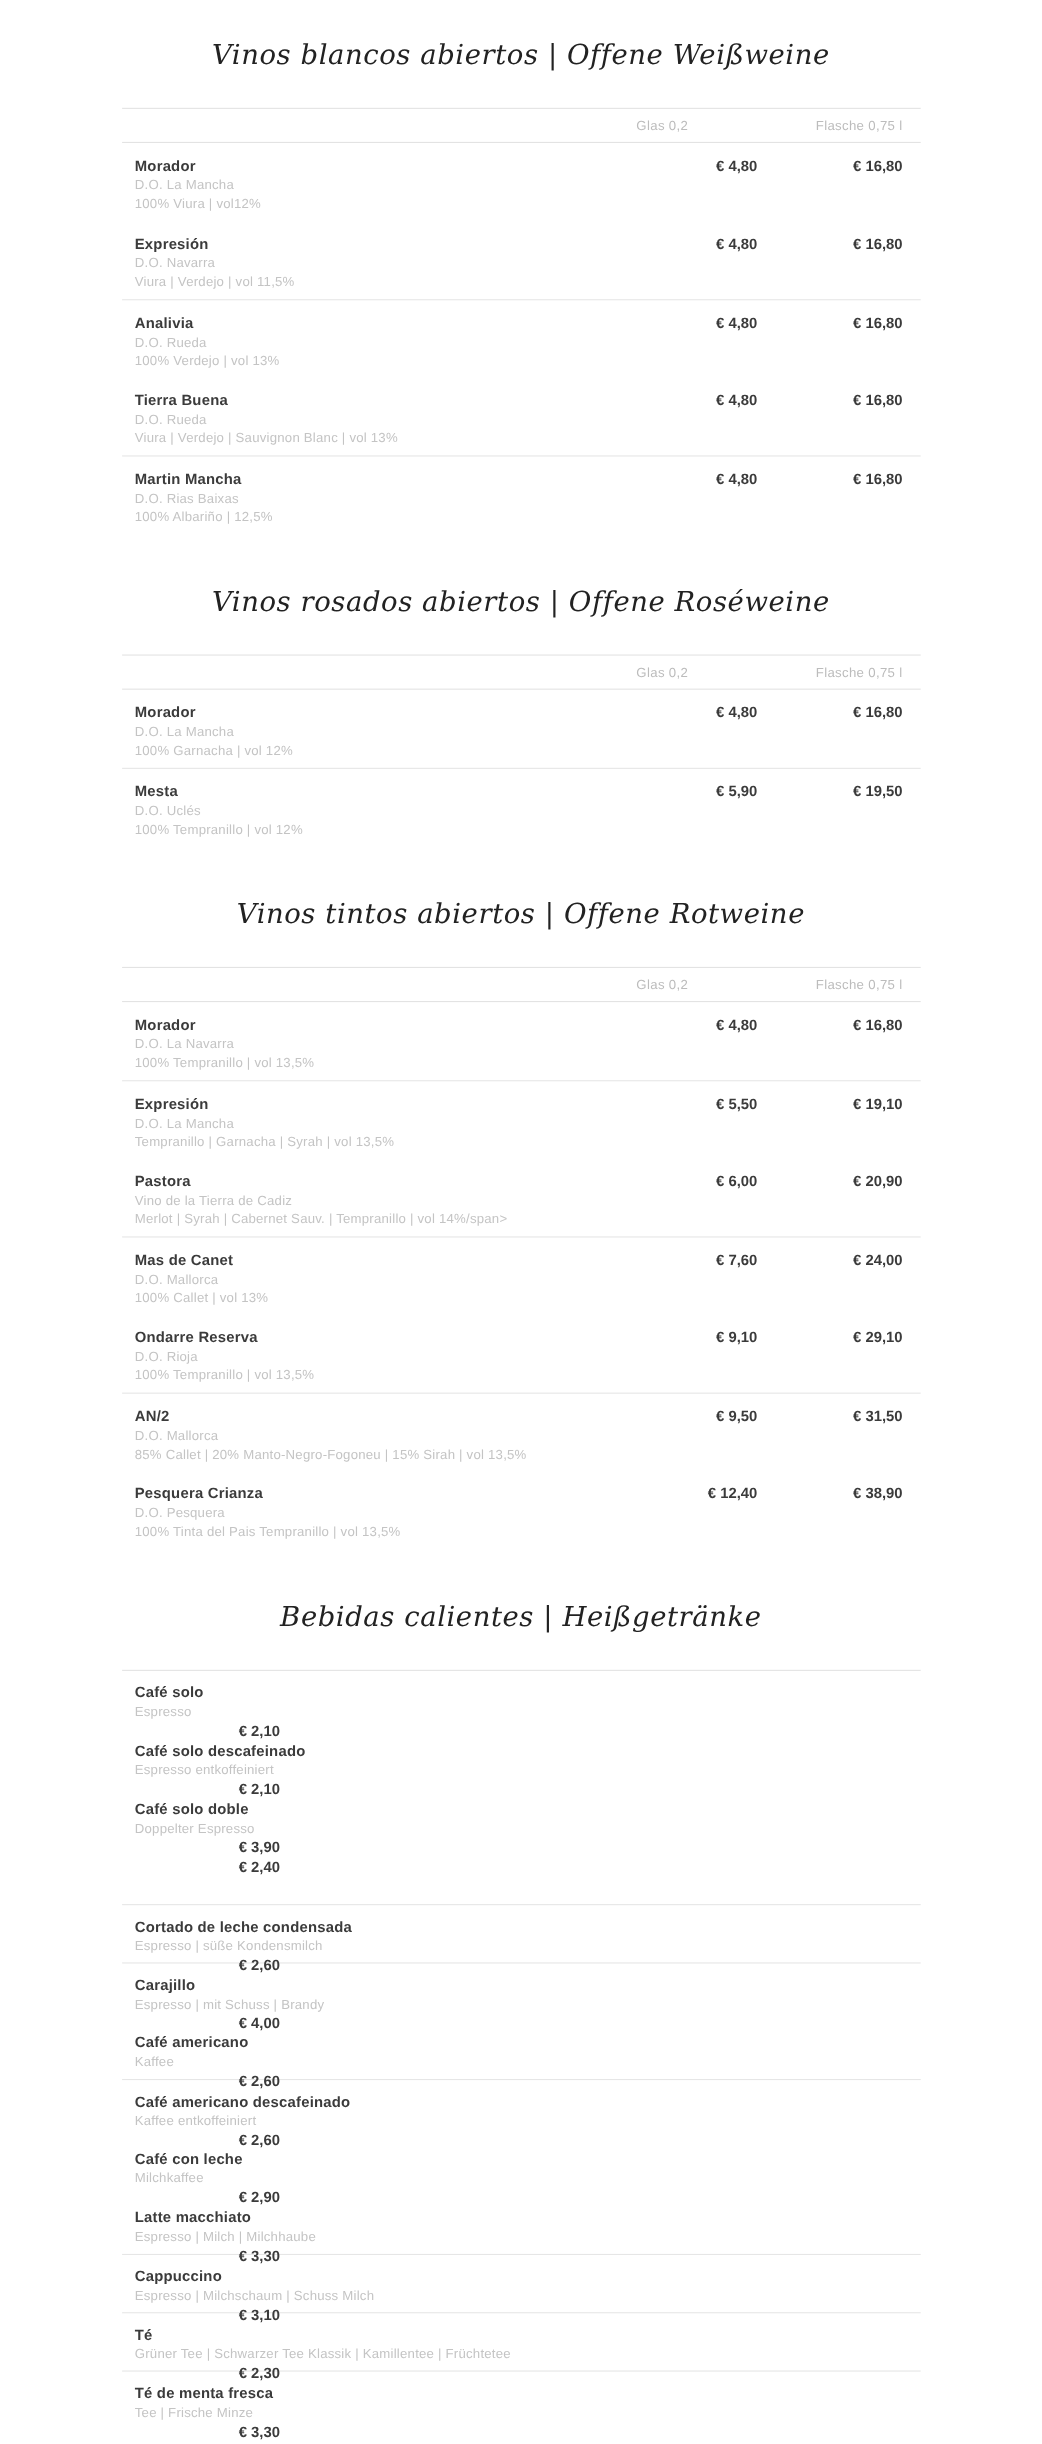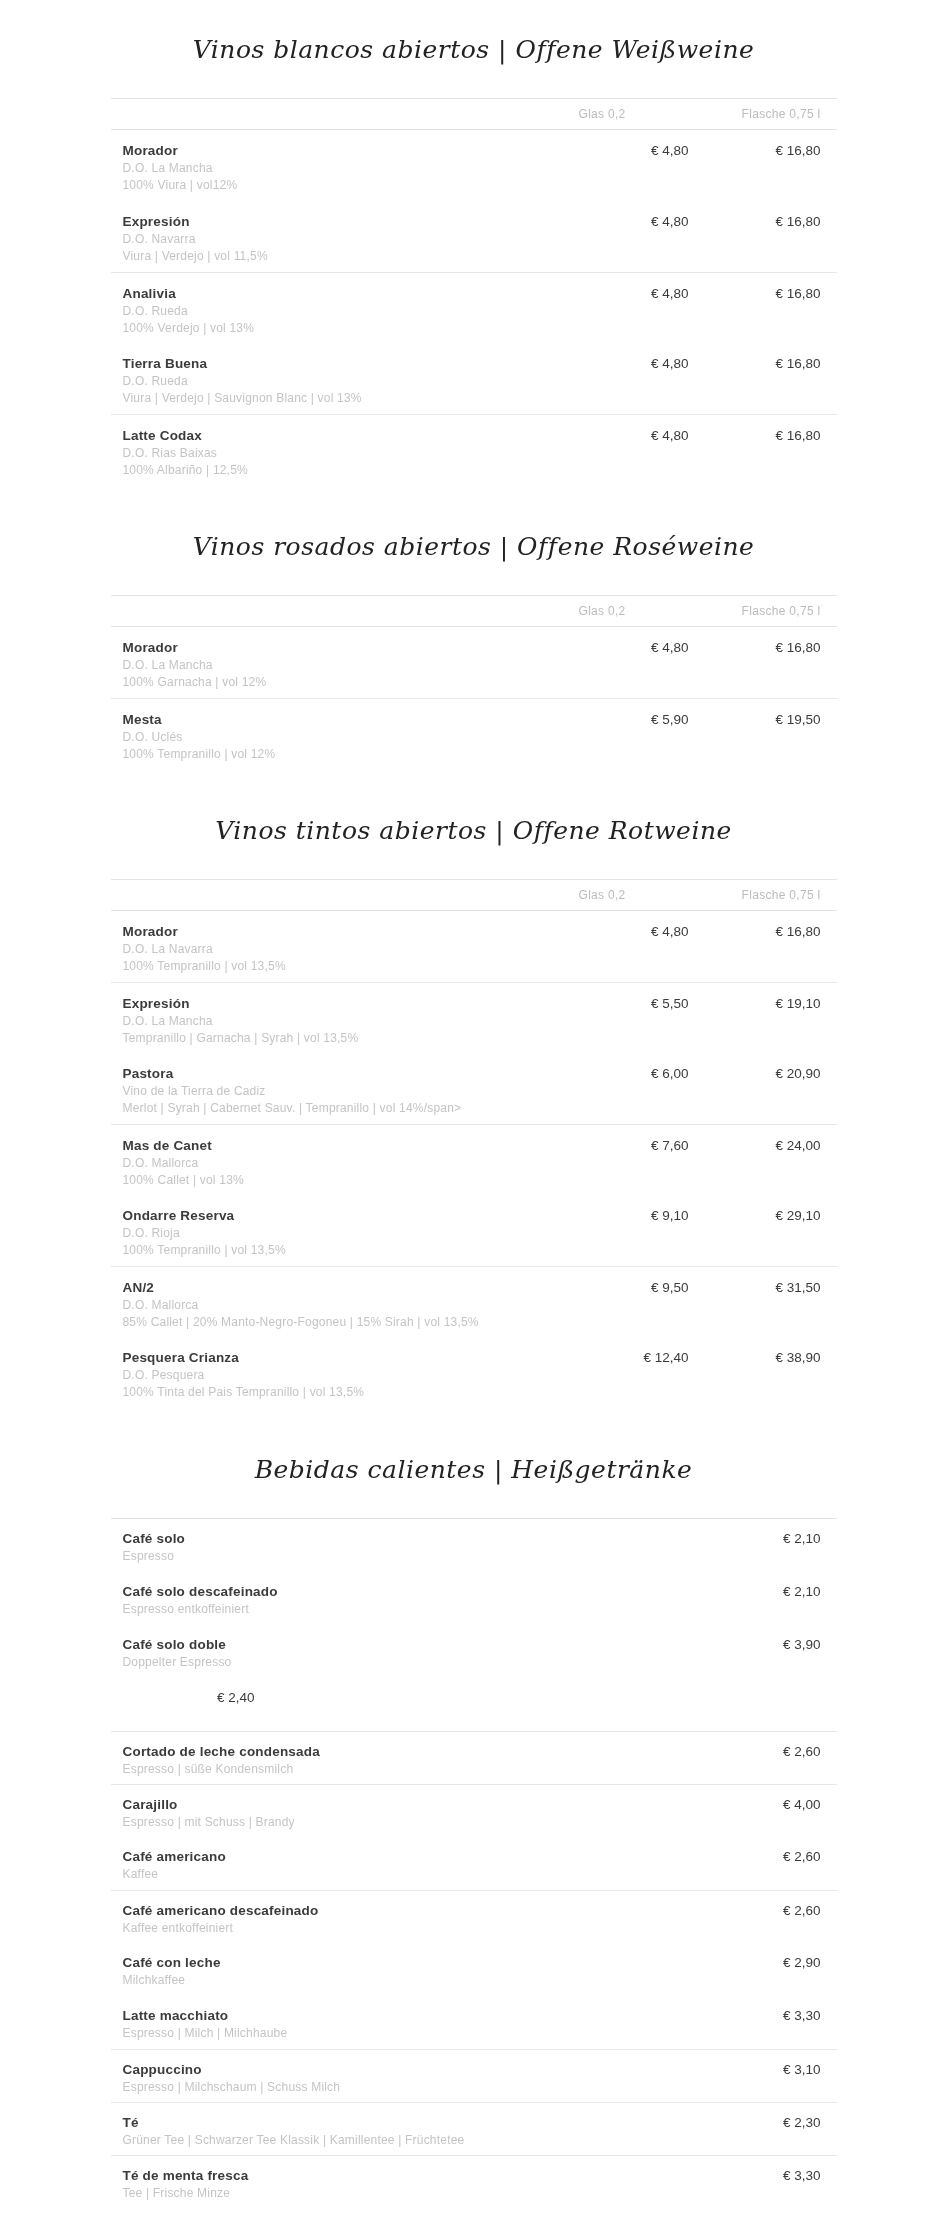"€ 4,80" .price { font-weight: 400 -> 700 }
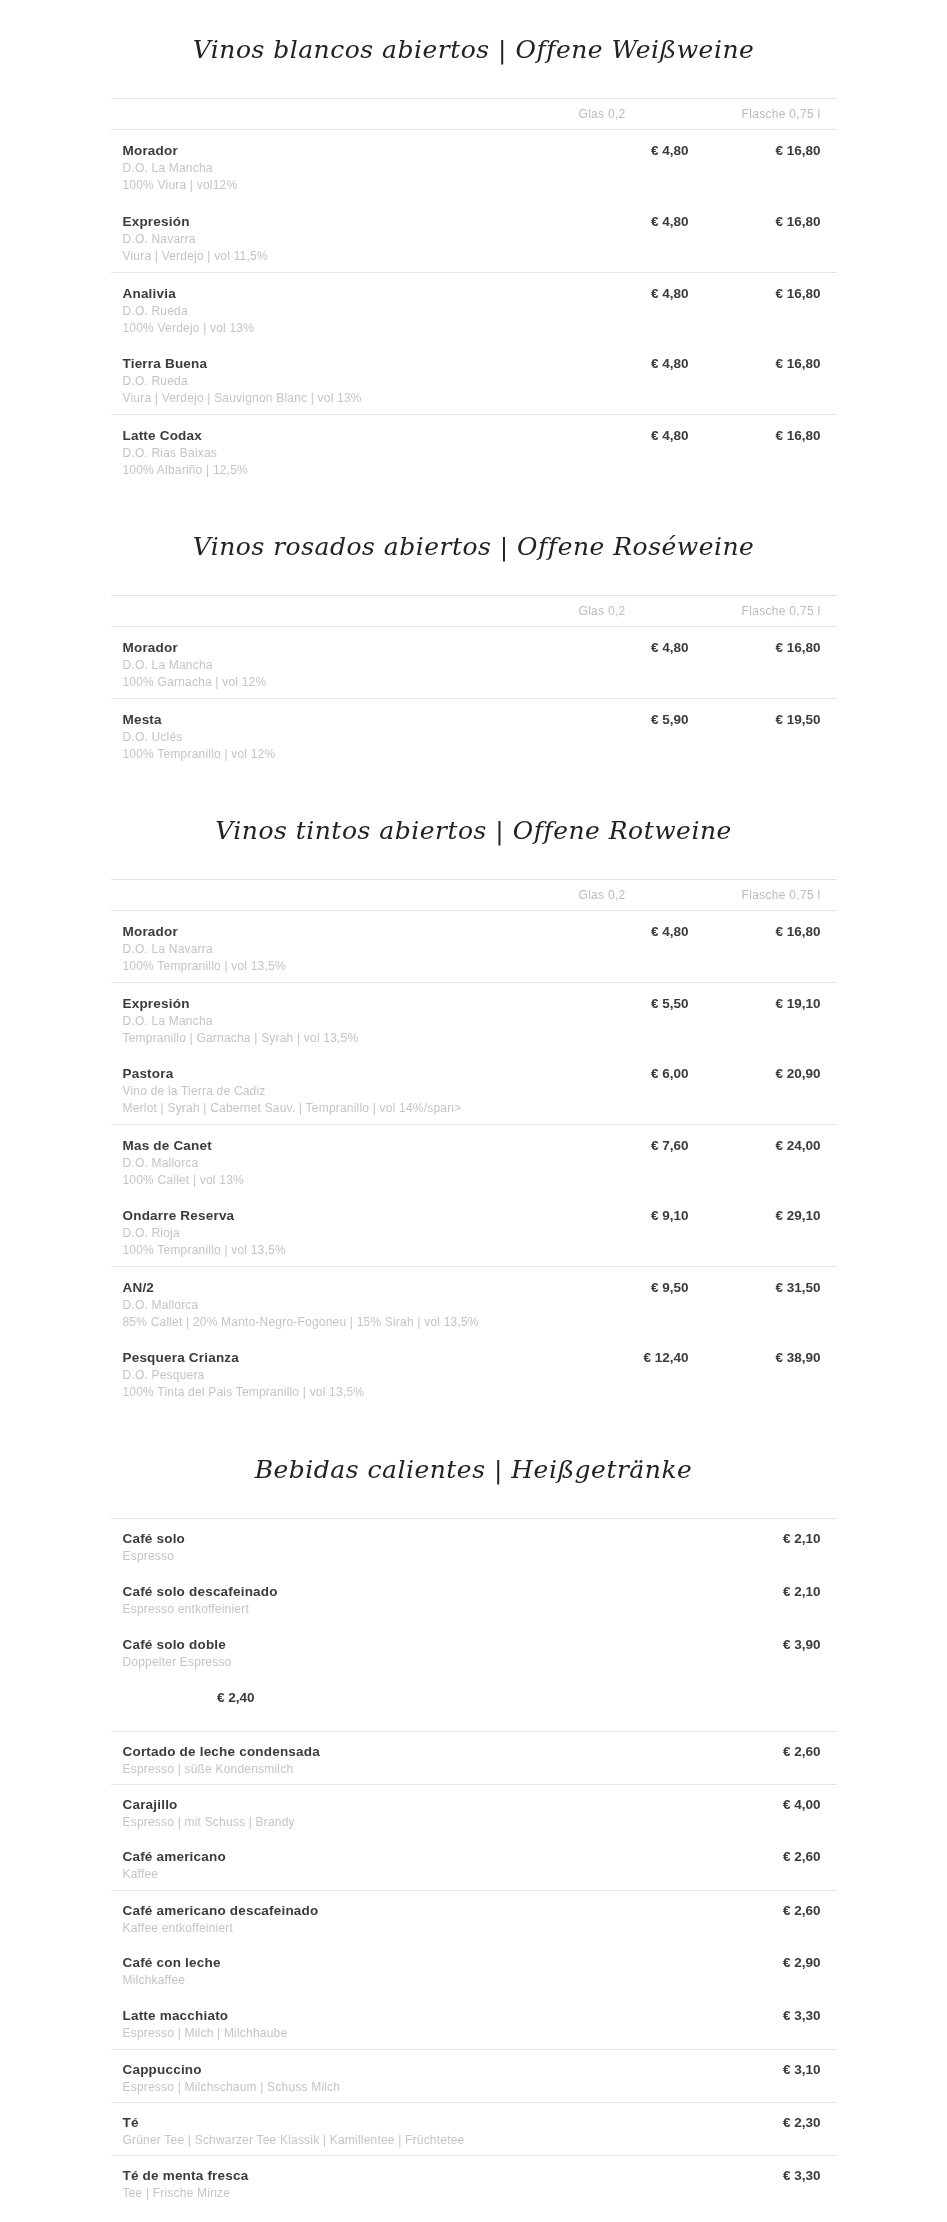"Latte Codax" div.item-name { text: Latte Codax -> Martin Mancha }
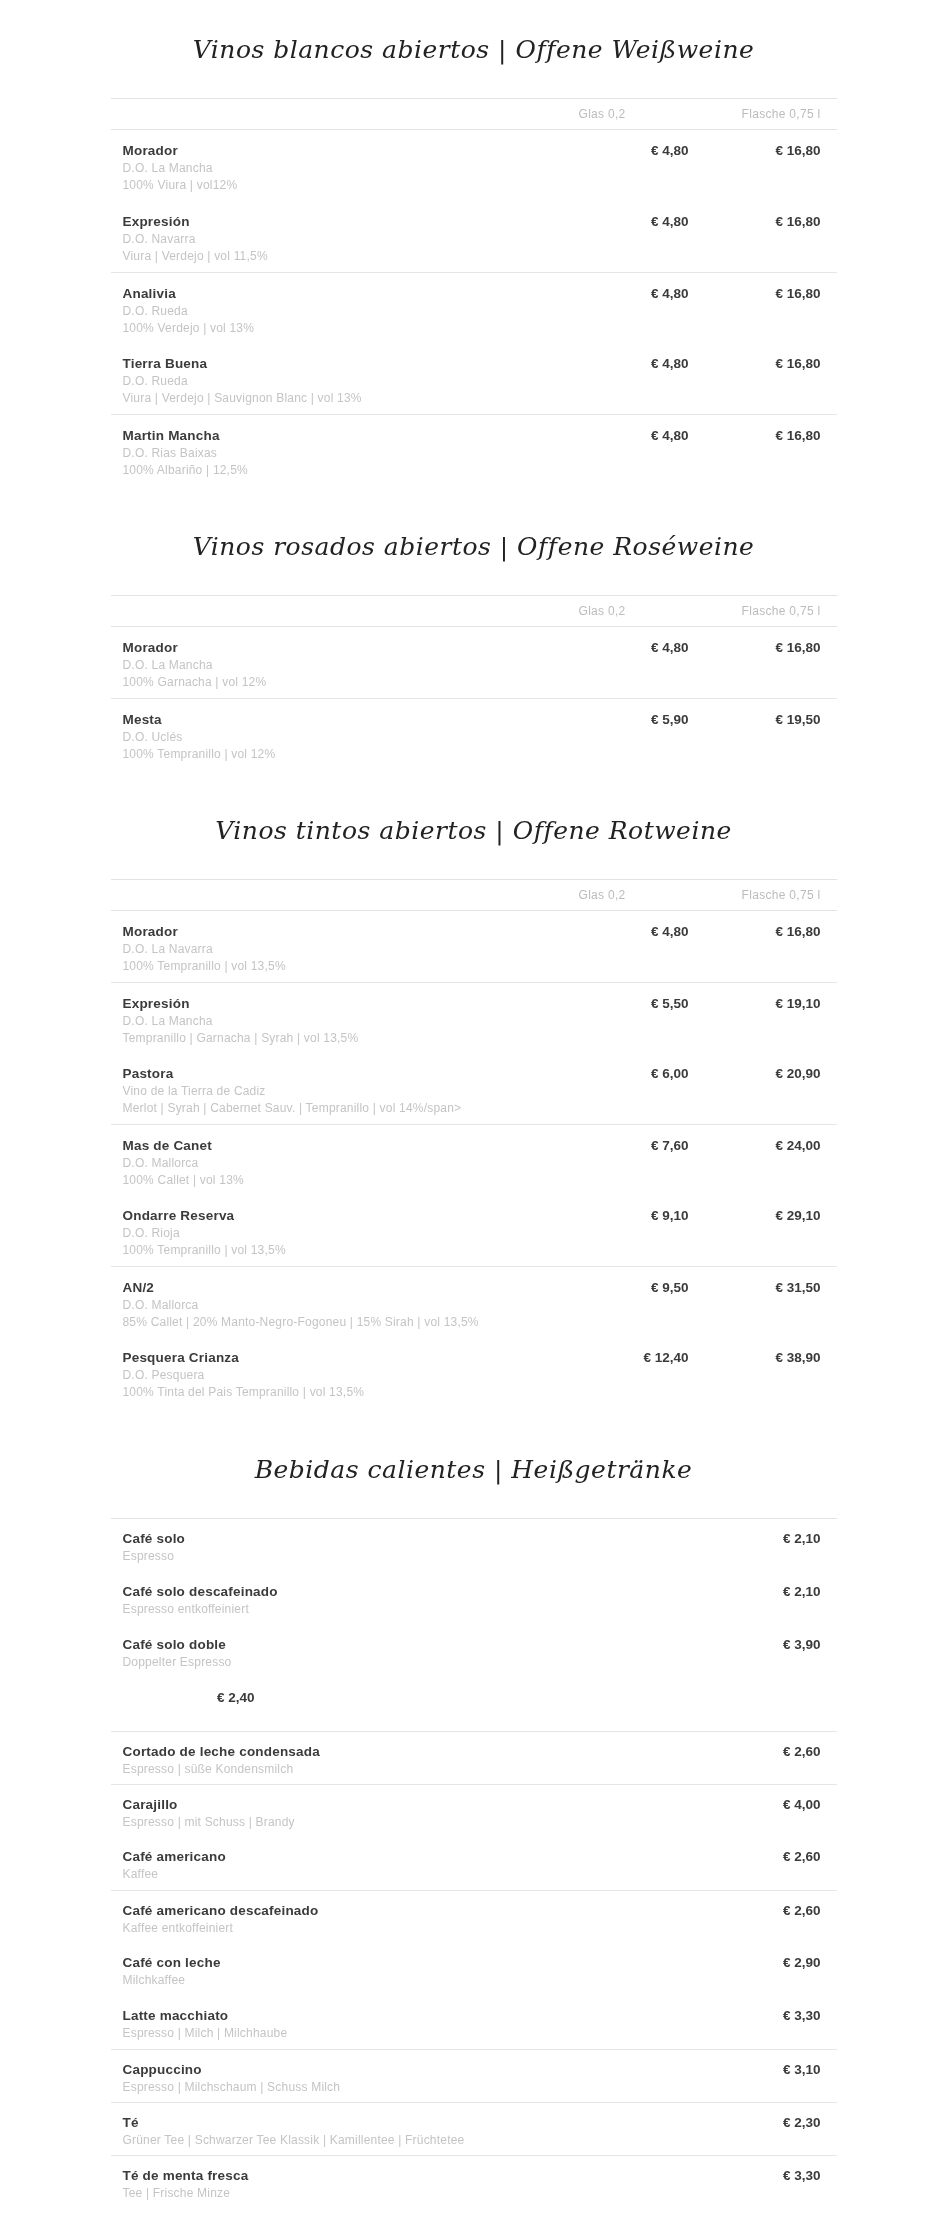"Café solo" .section-calientes .row { flex-direction: none -> column }
